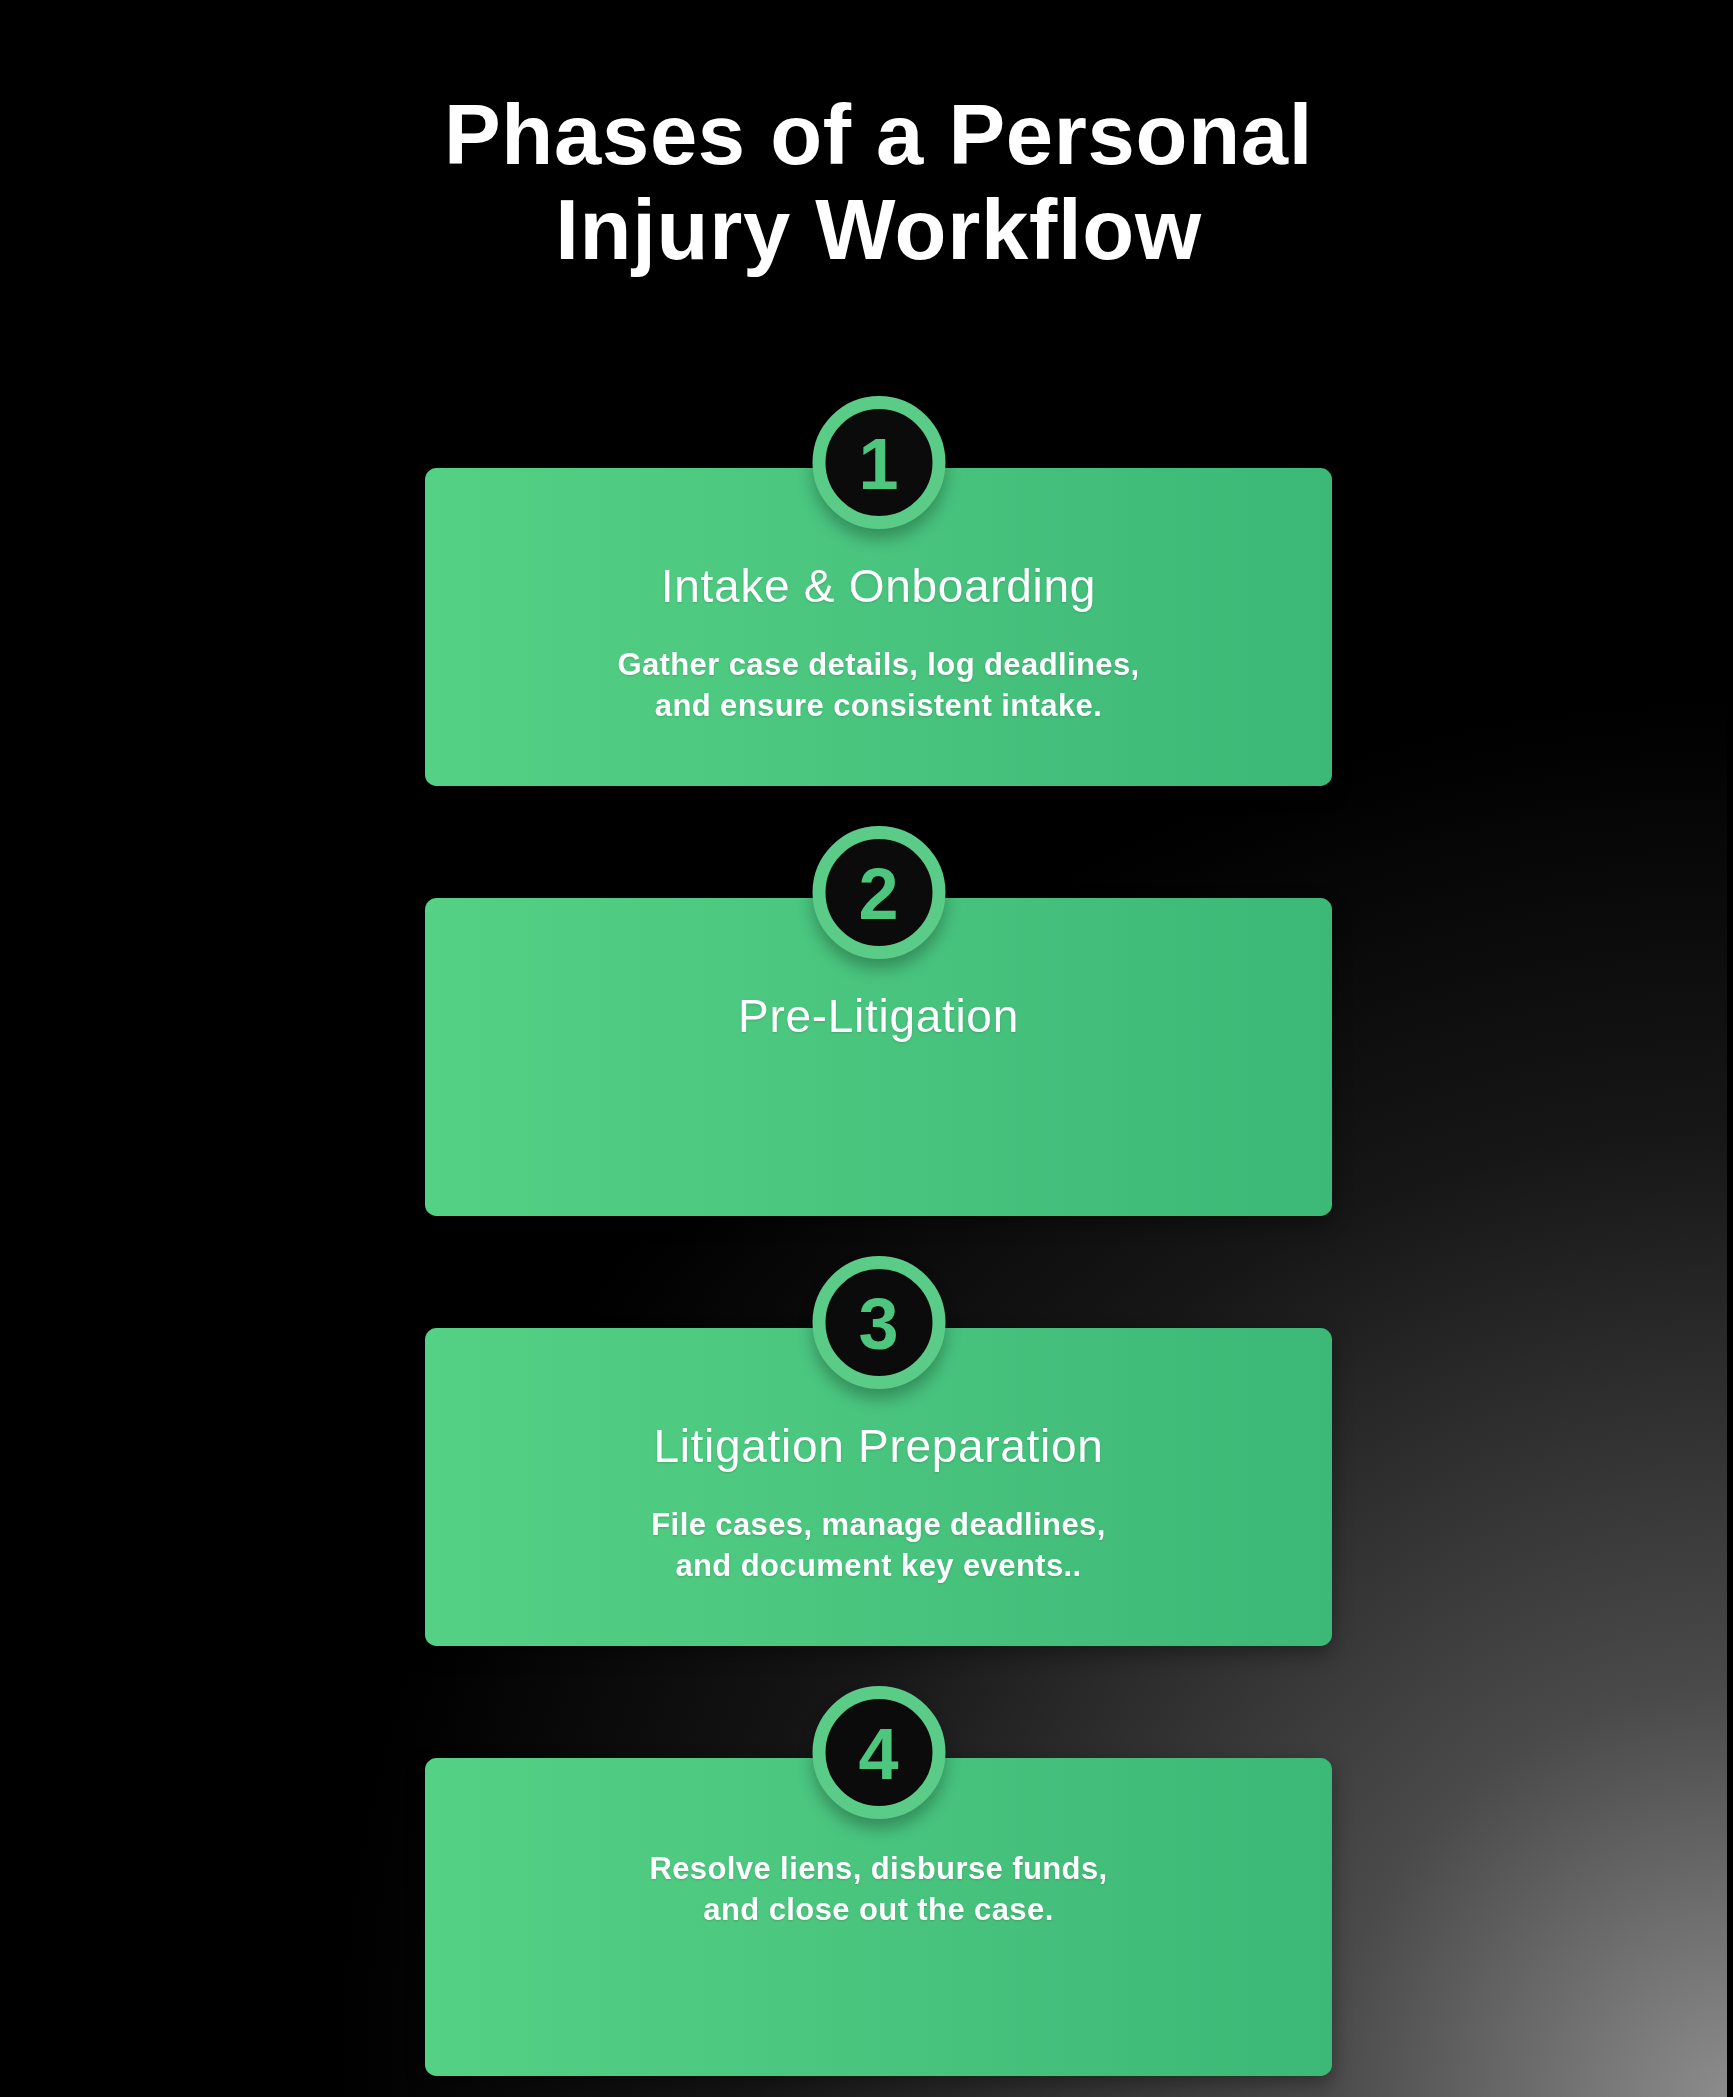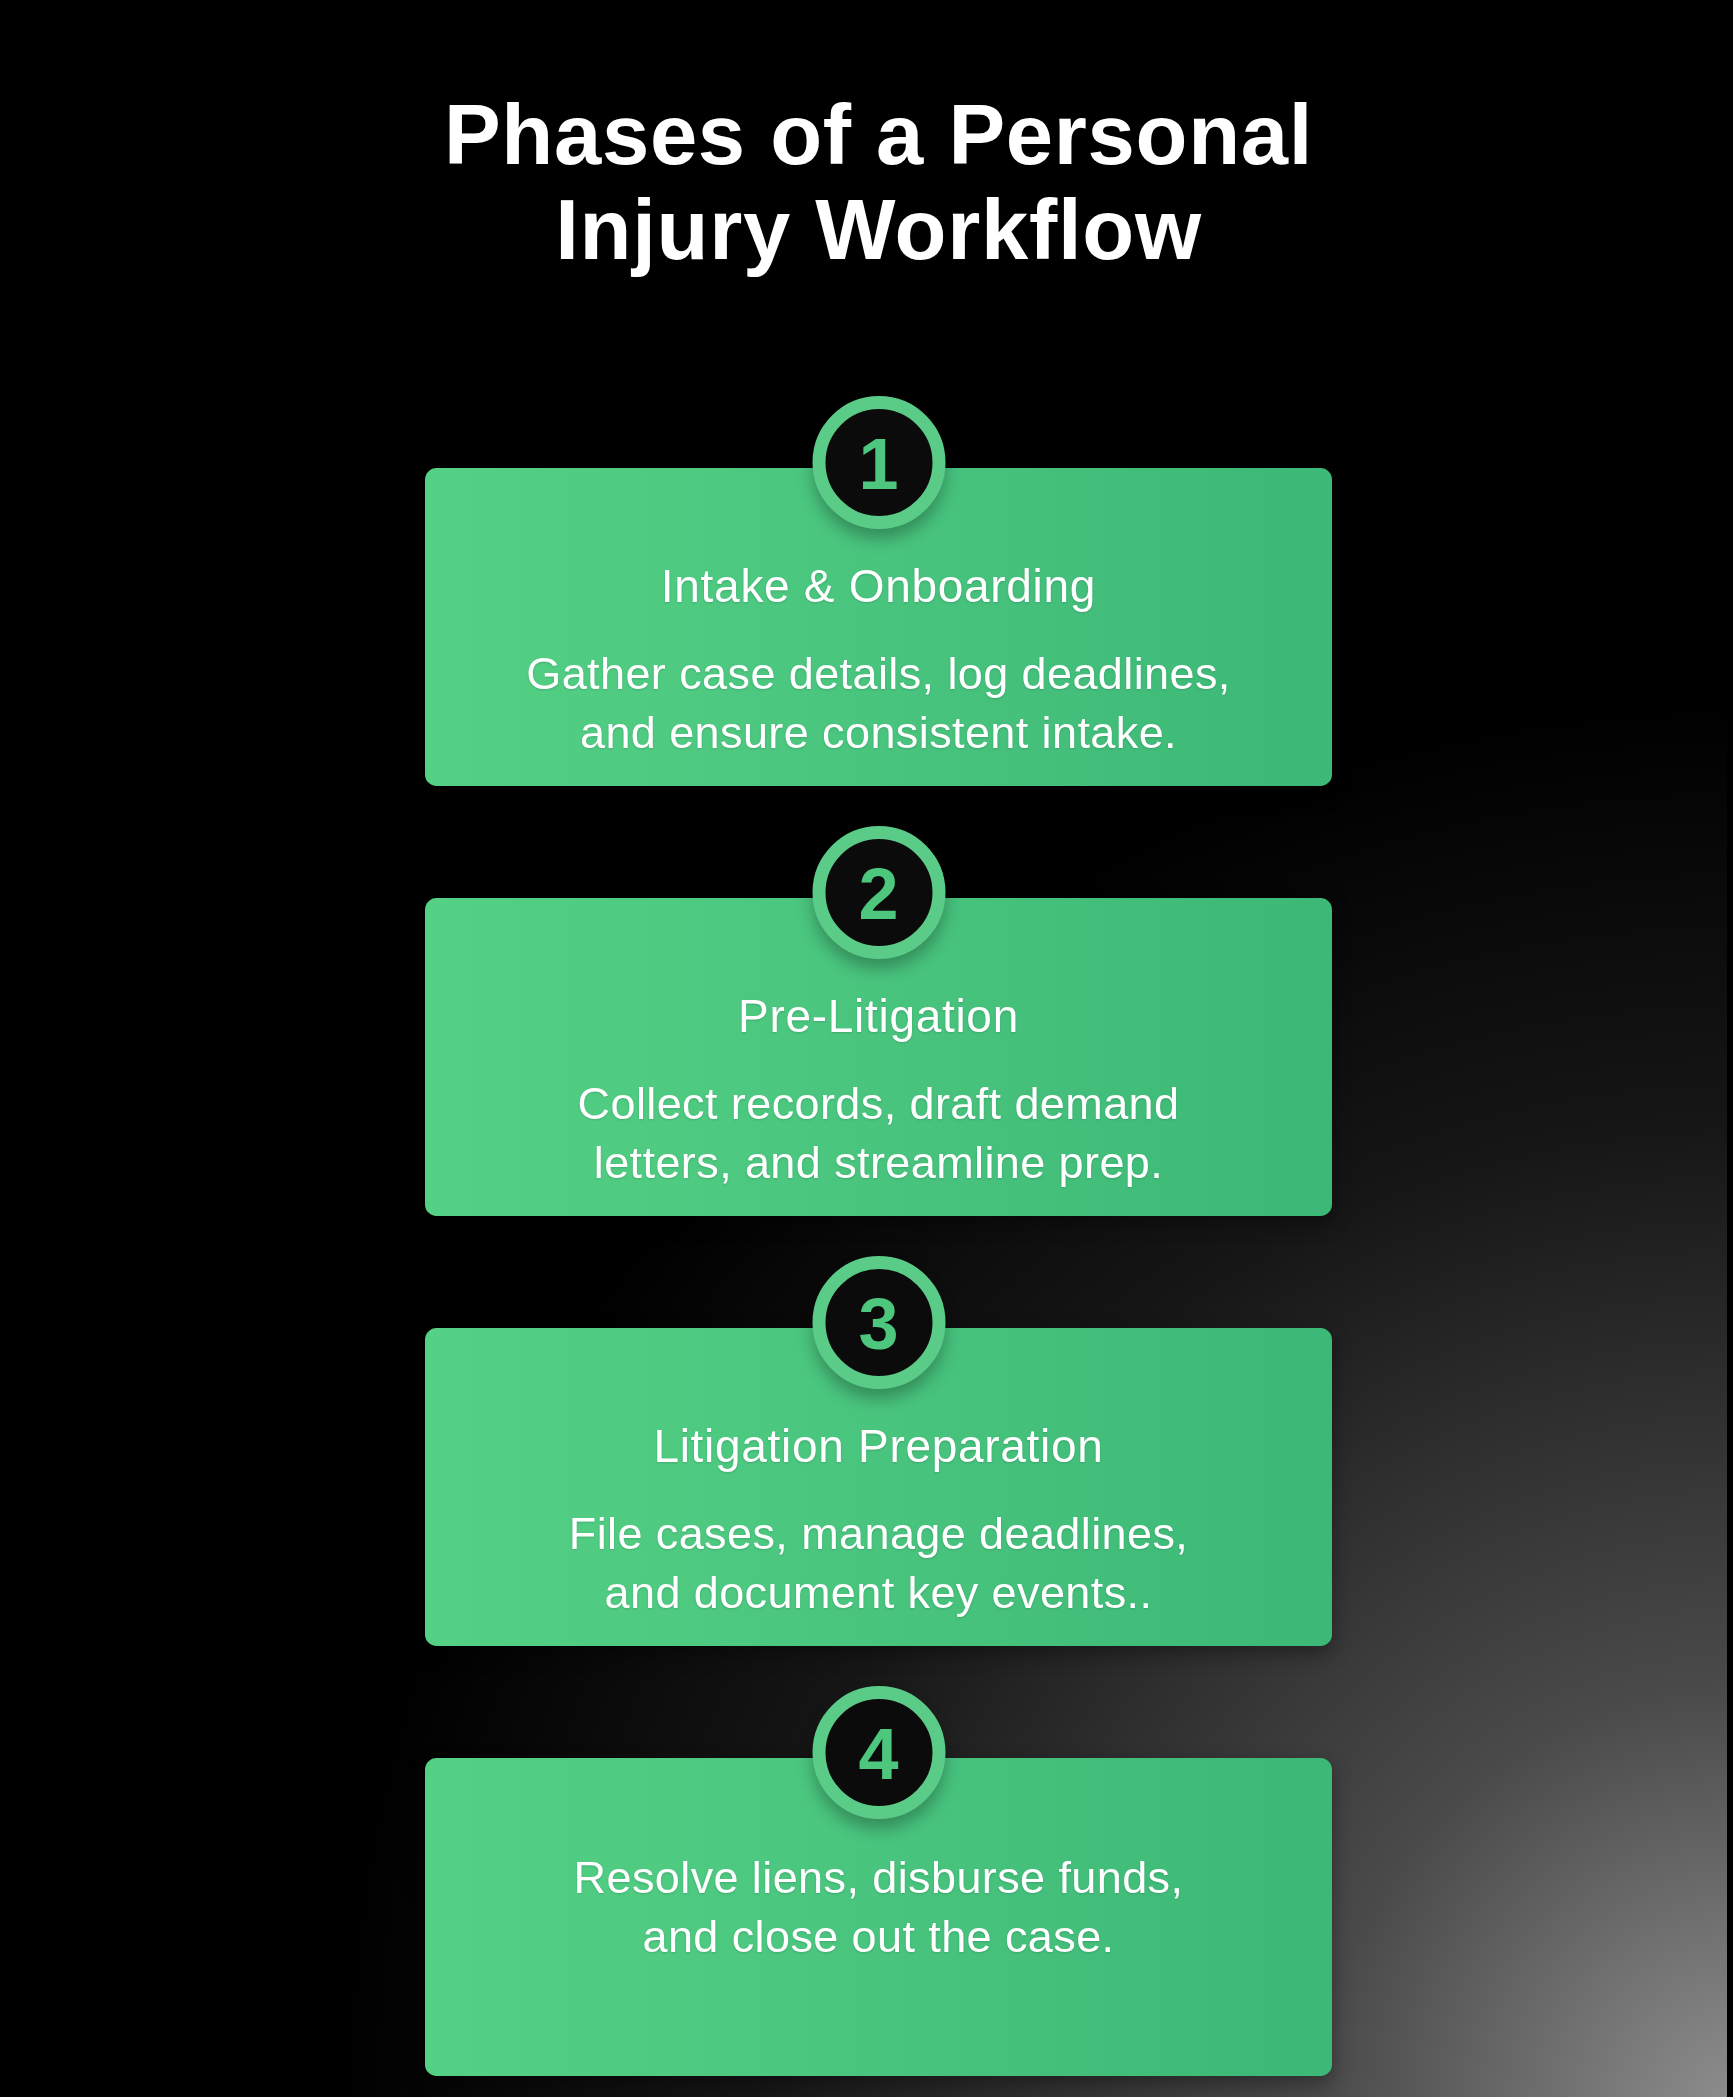"Gather case details, log deadlines," .phase-description { font-size: 45px -> 31px; font-weight: 400 -> 700 }
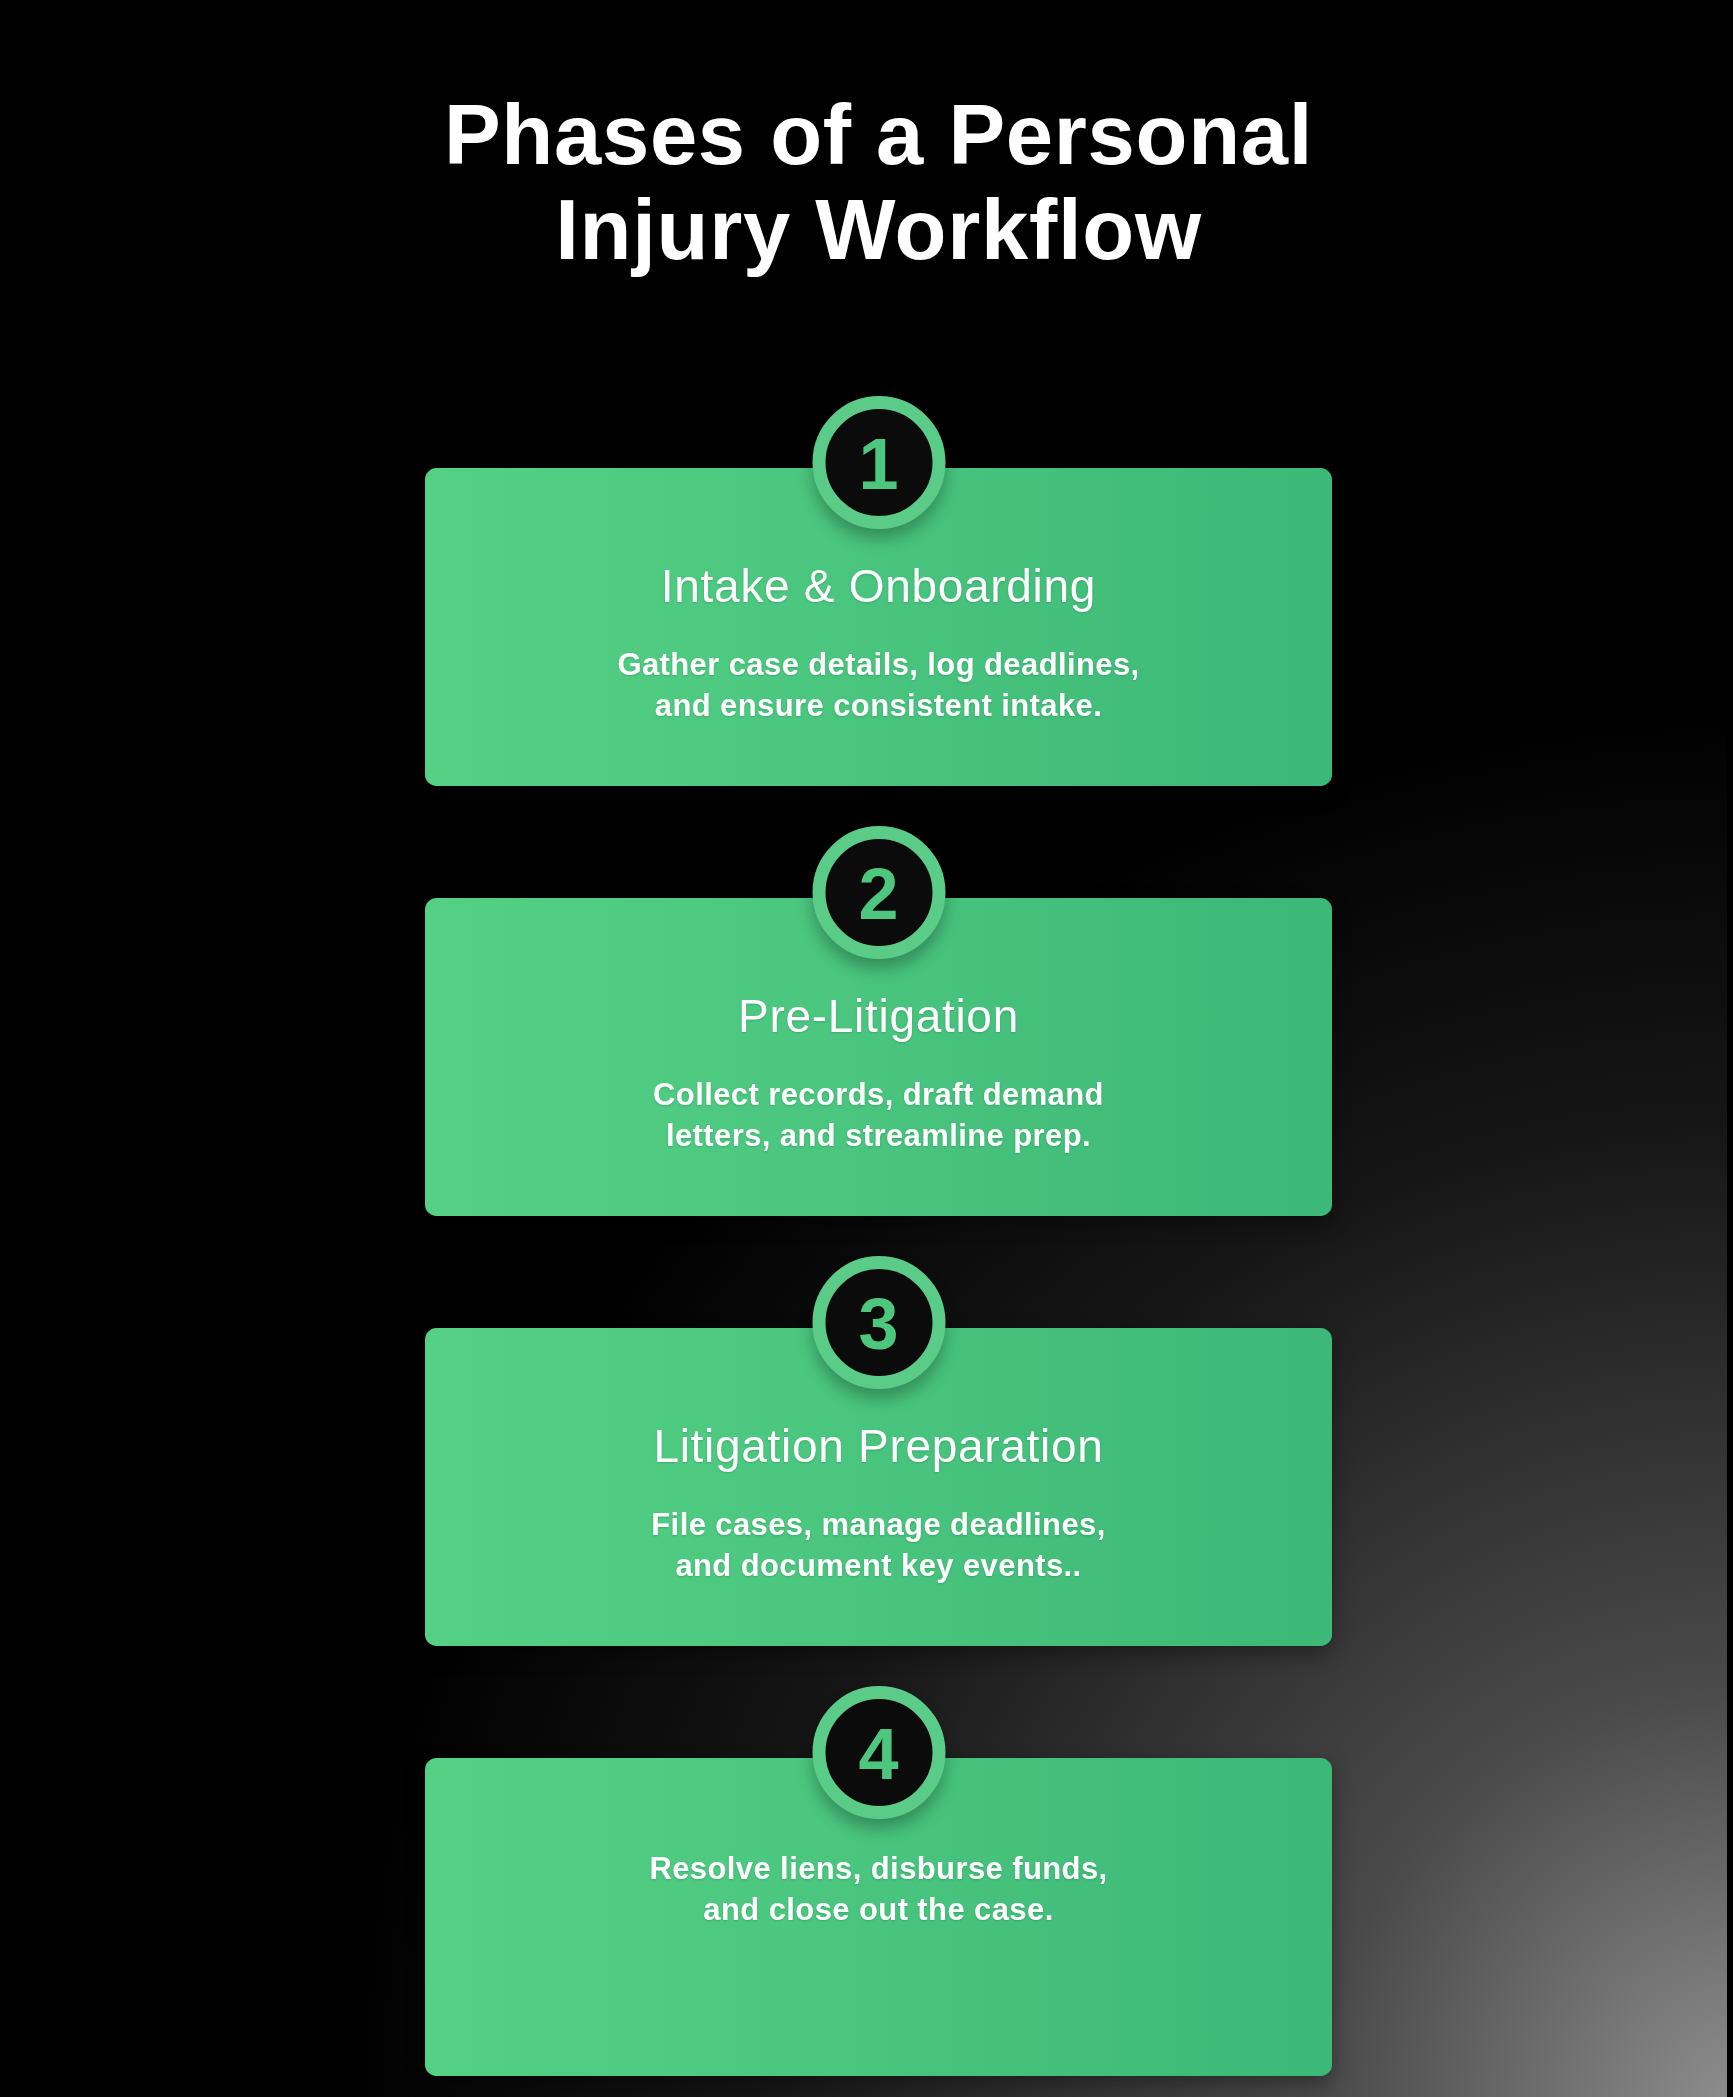"Collect records, draft demand" div.phase-description { html: <div>Collect records, draft demand letters, and streamline prep.</div> -> none }
